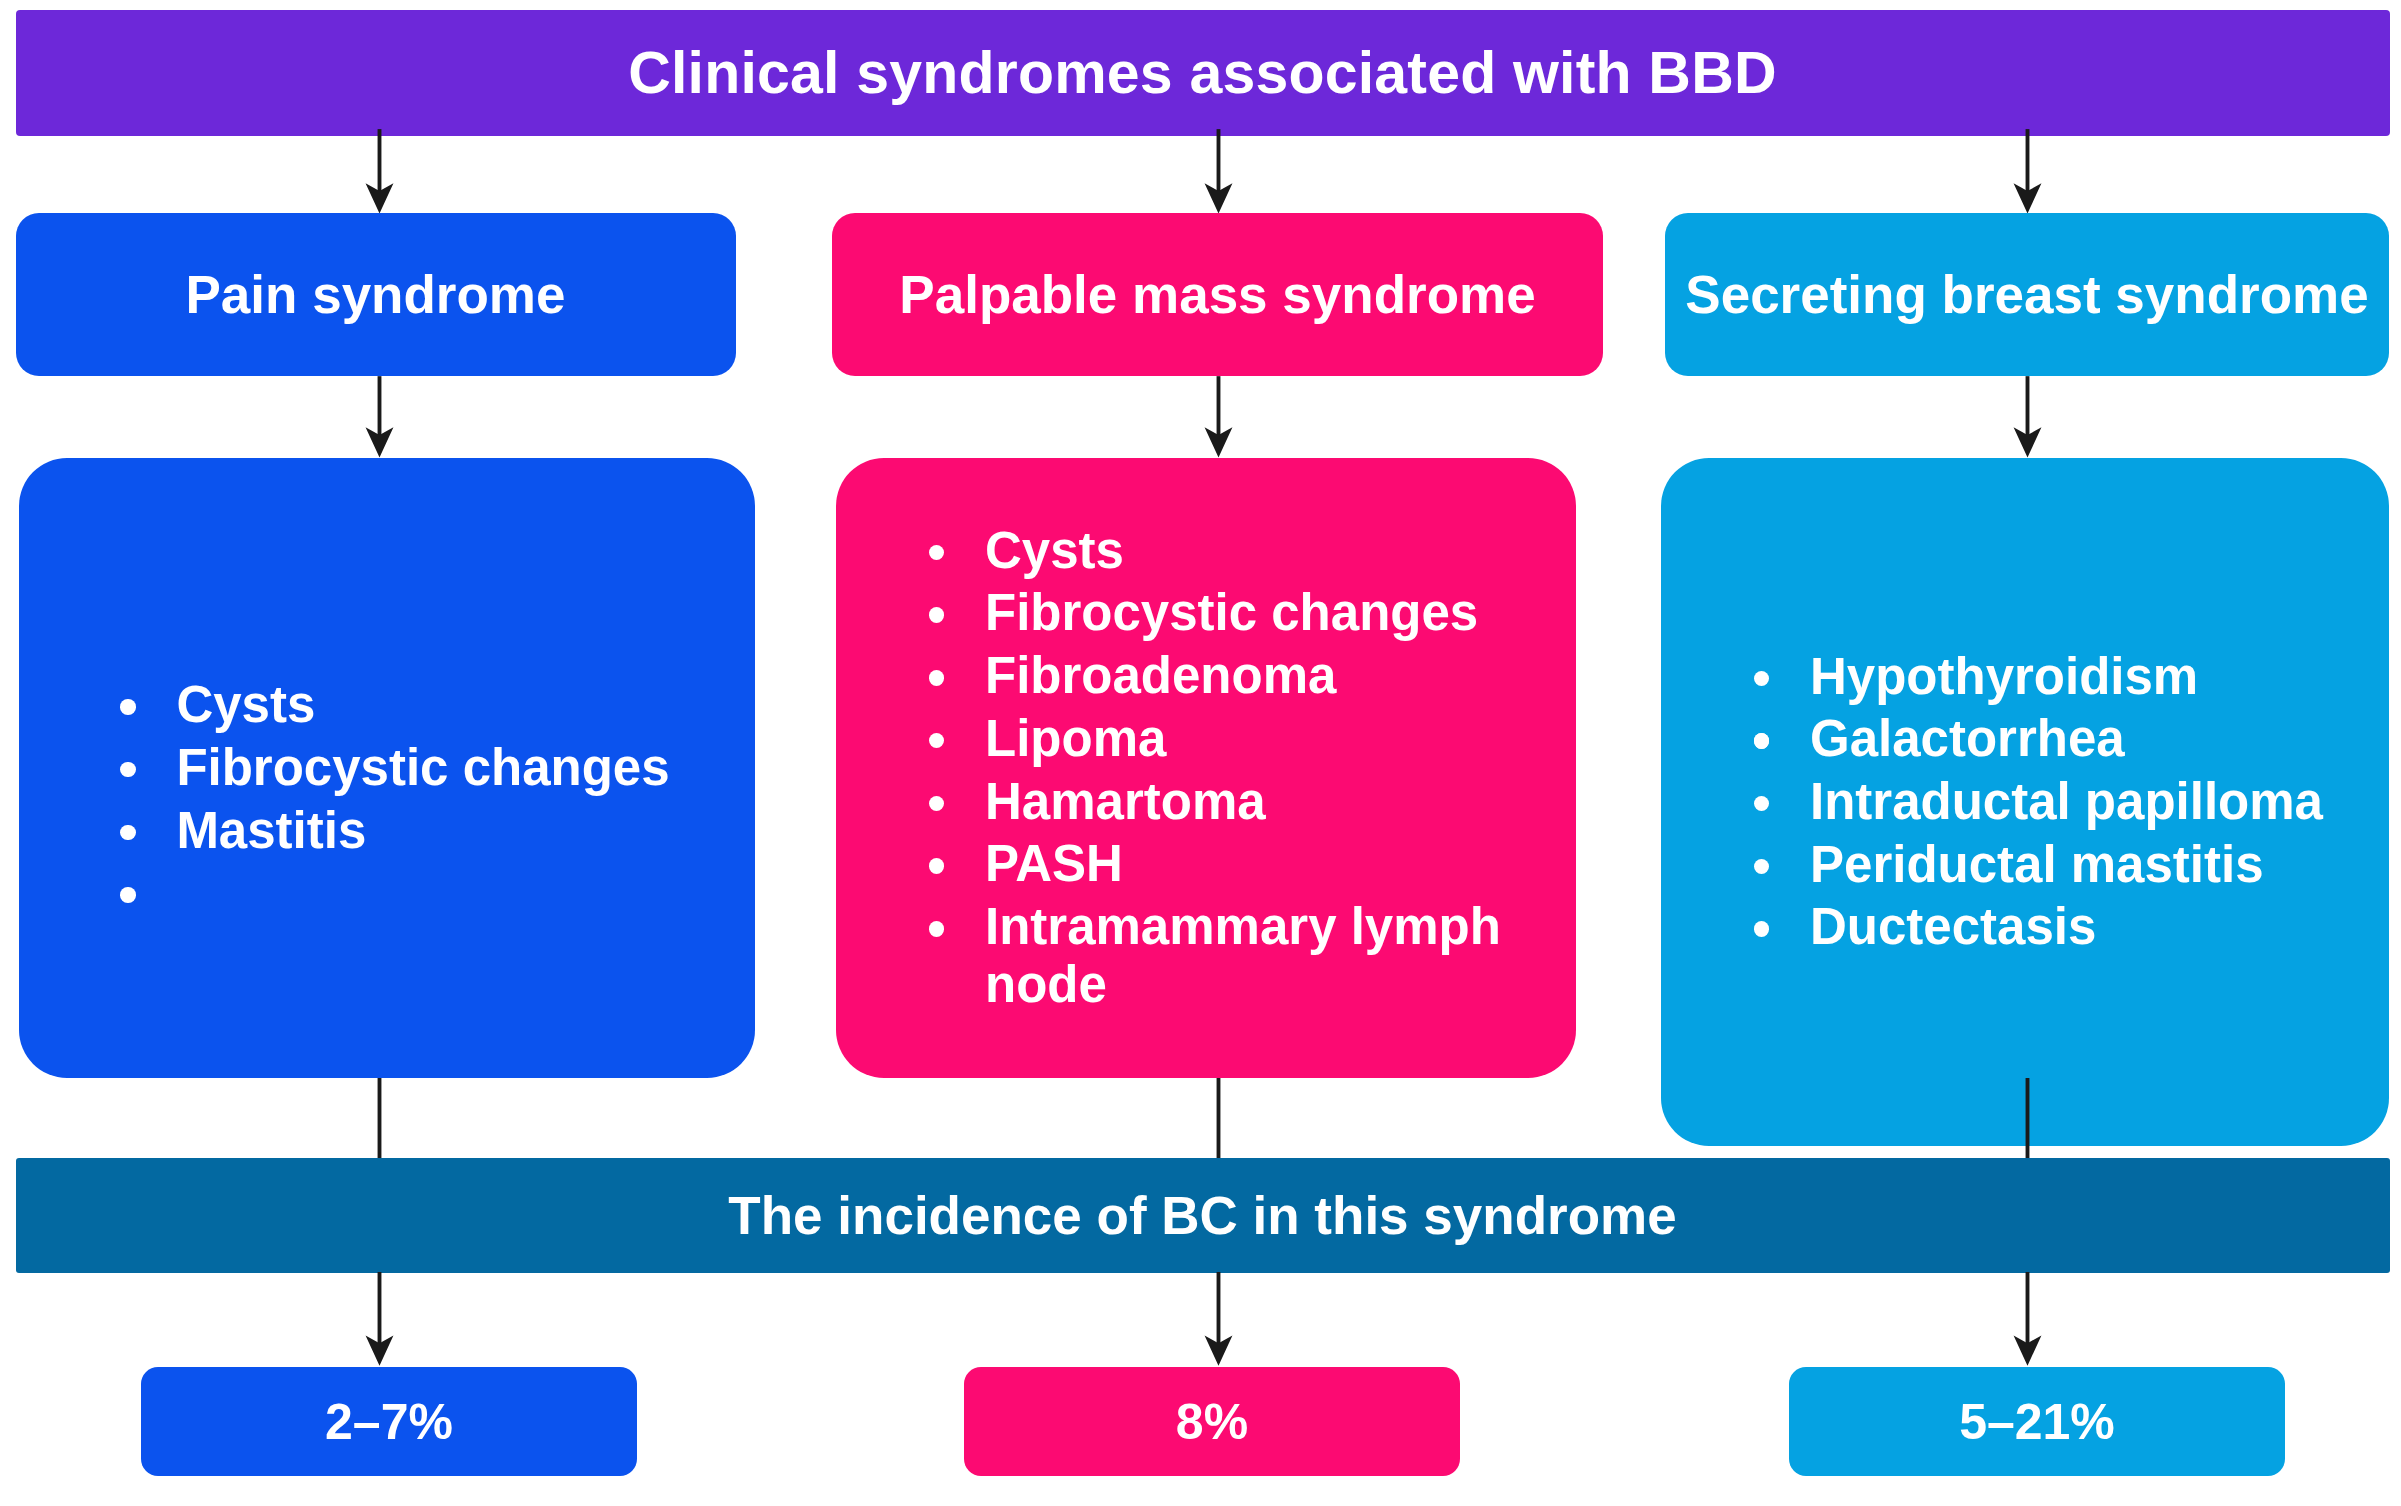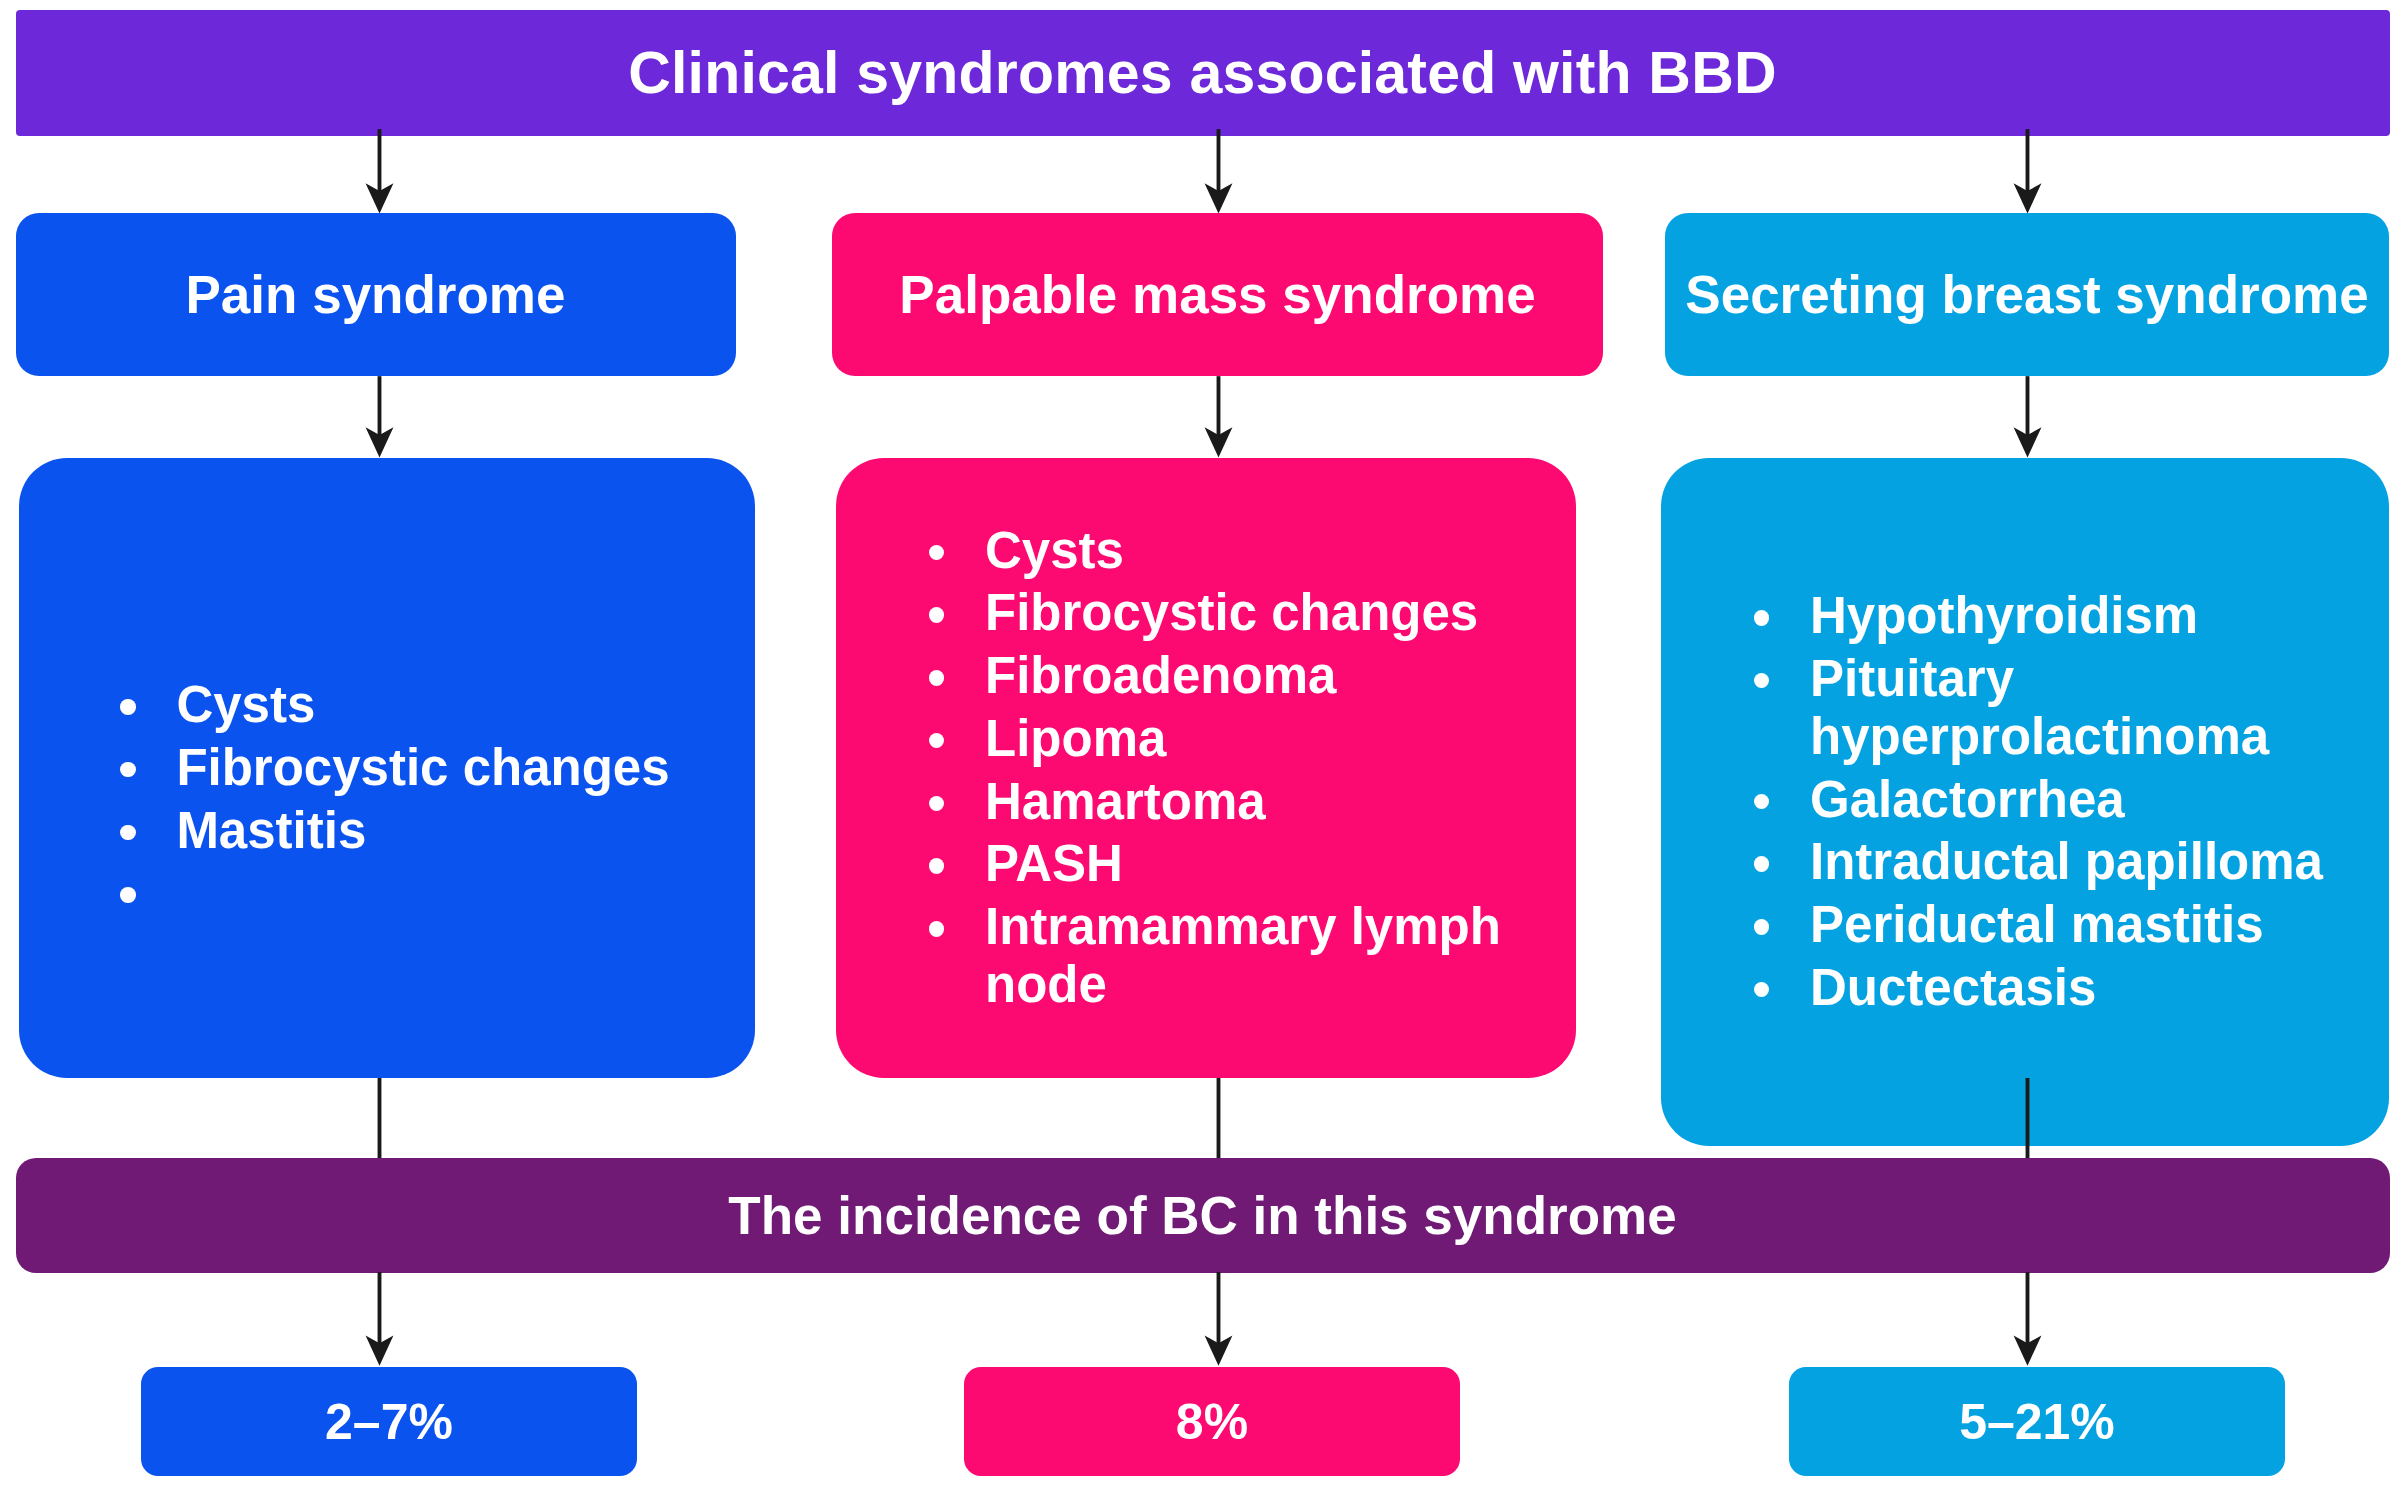"Pituitary hyperprolactinoma" span { html: <span>Pituitary hyperprolactinoma</span> -> none }
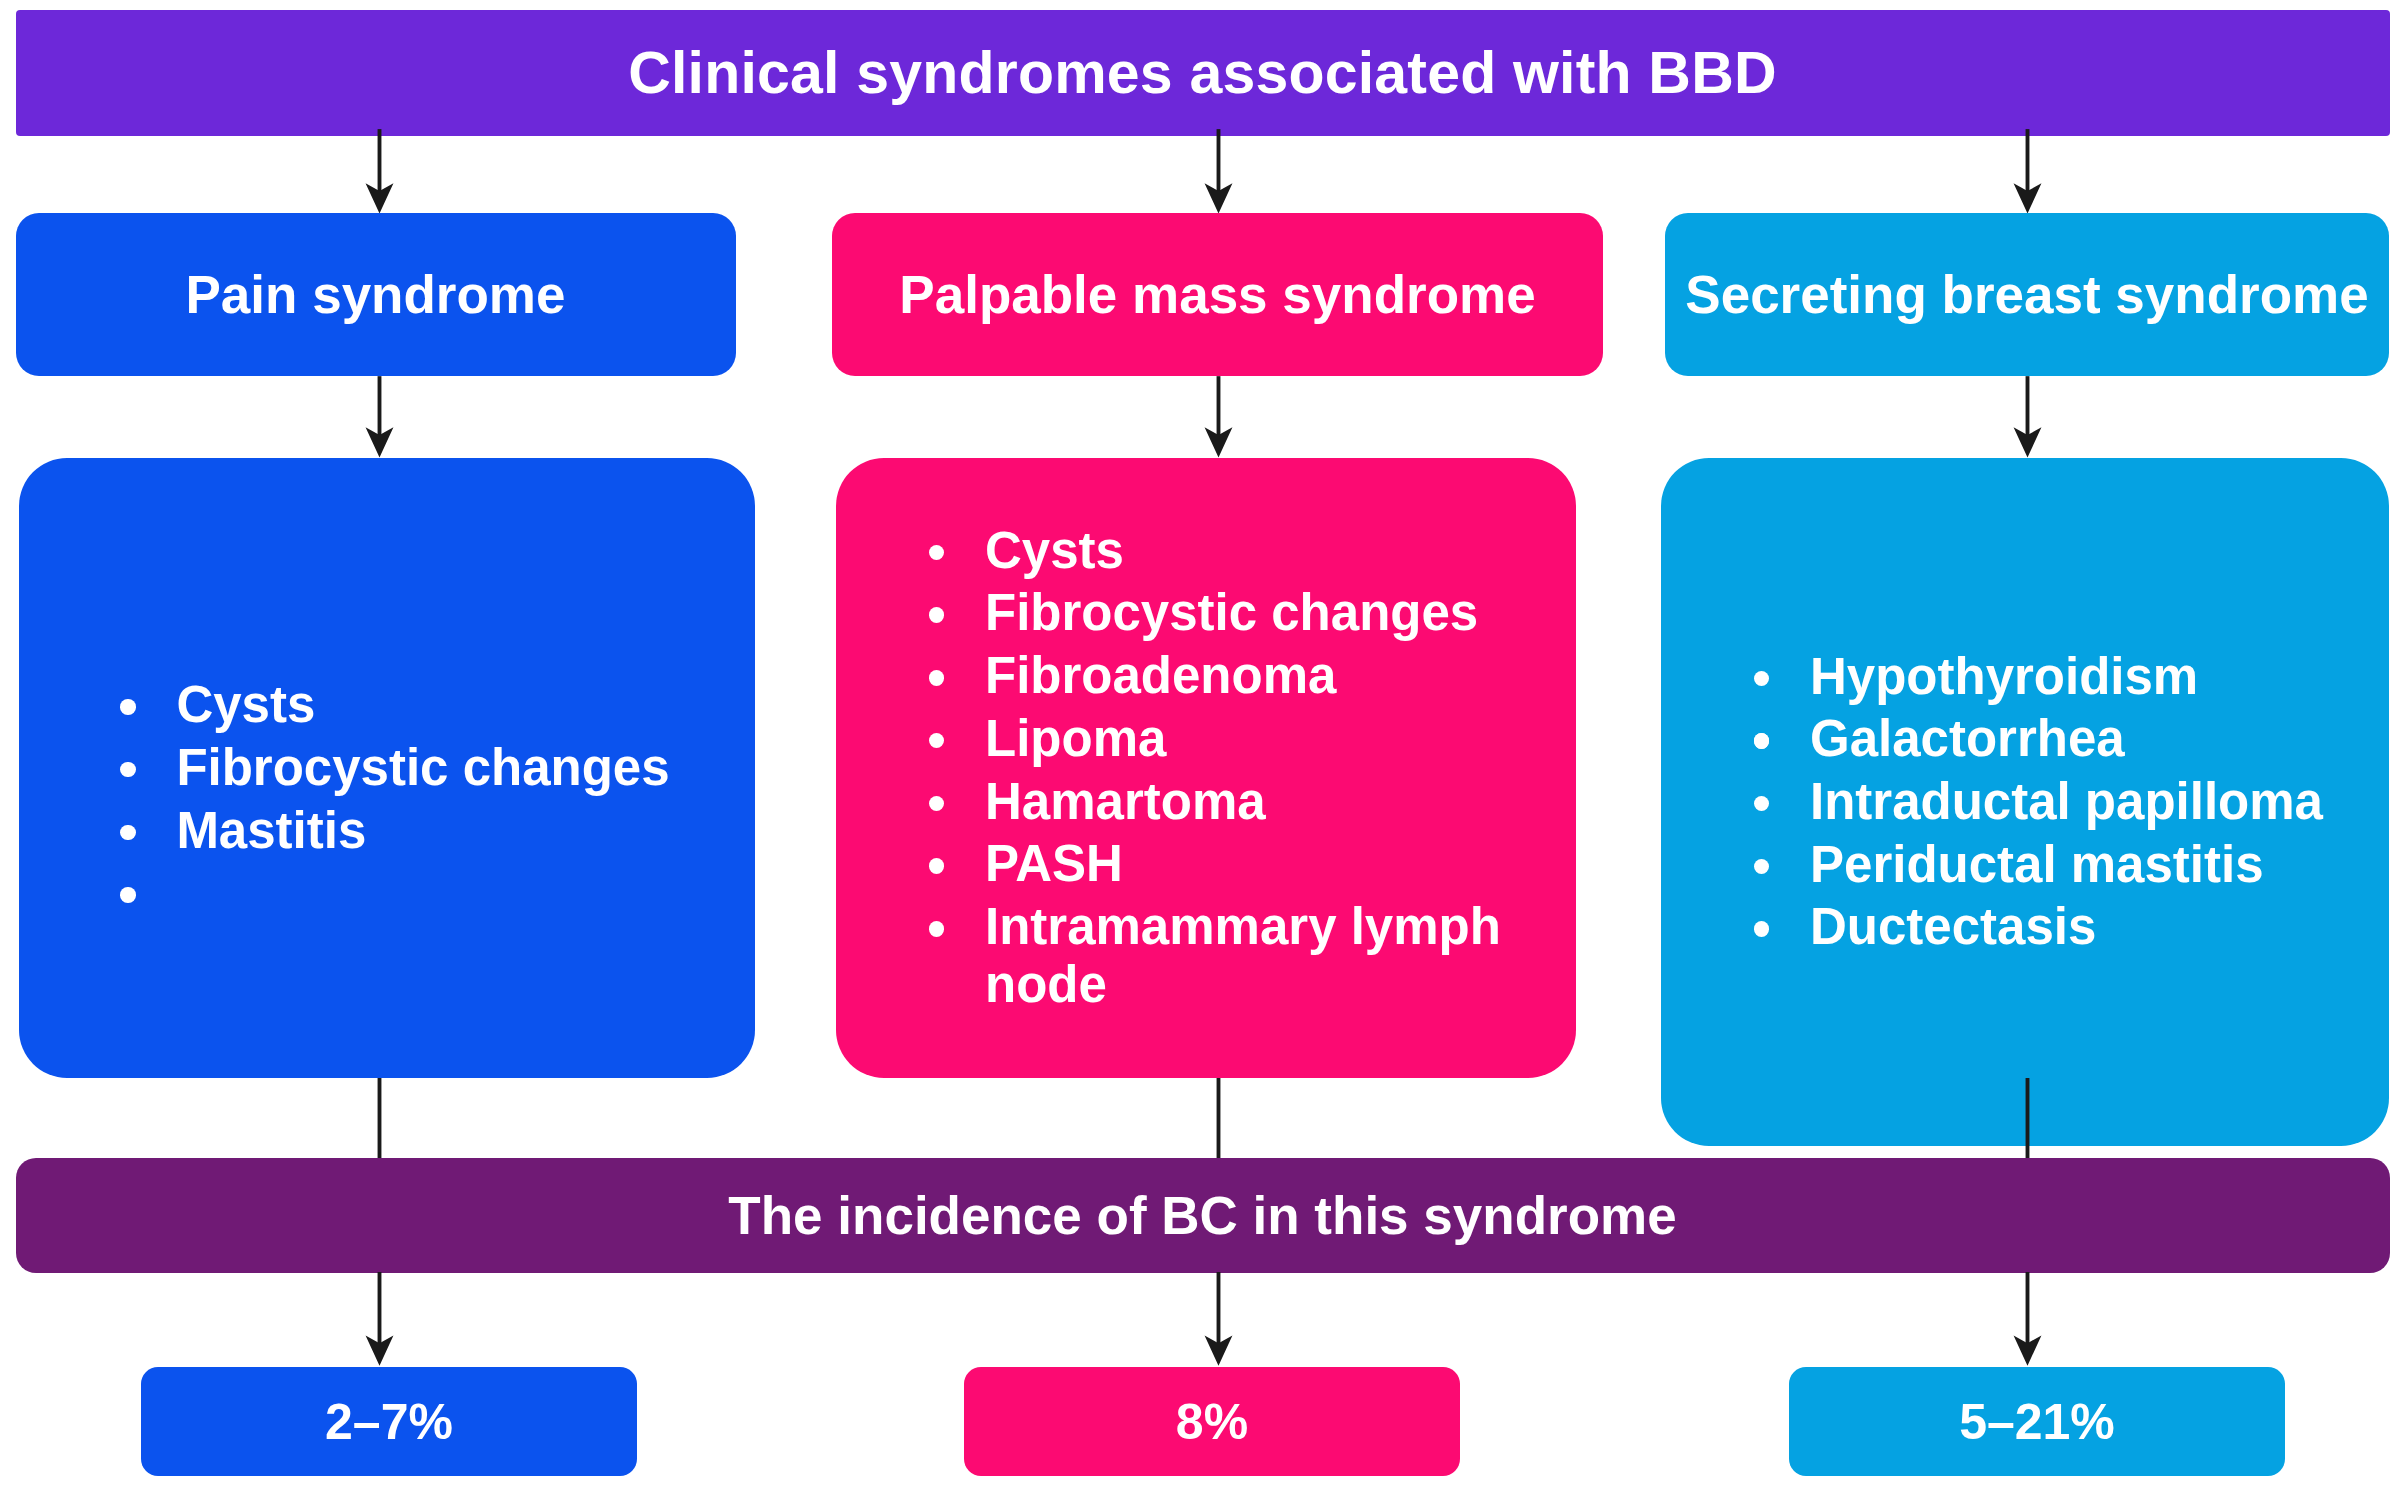"The incidence of BC in" #incidence-bar { background: #701a75 -> #0369a1; border-radius: 20px -> 3px }
